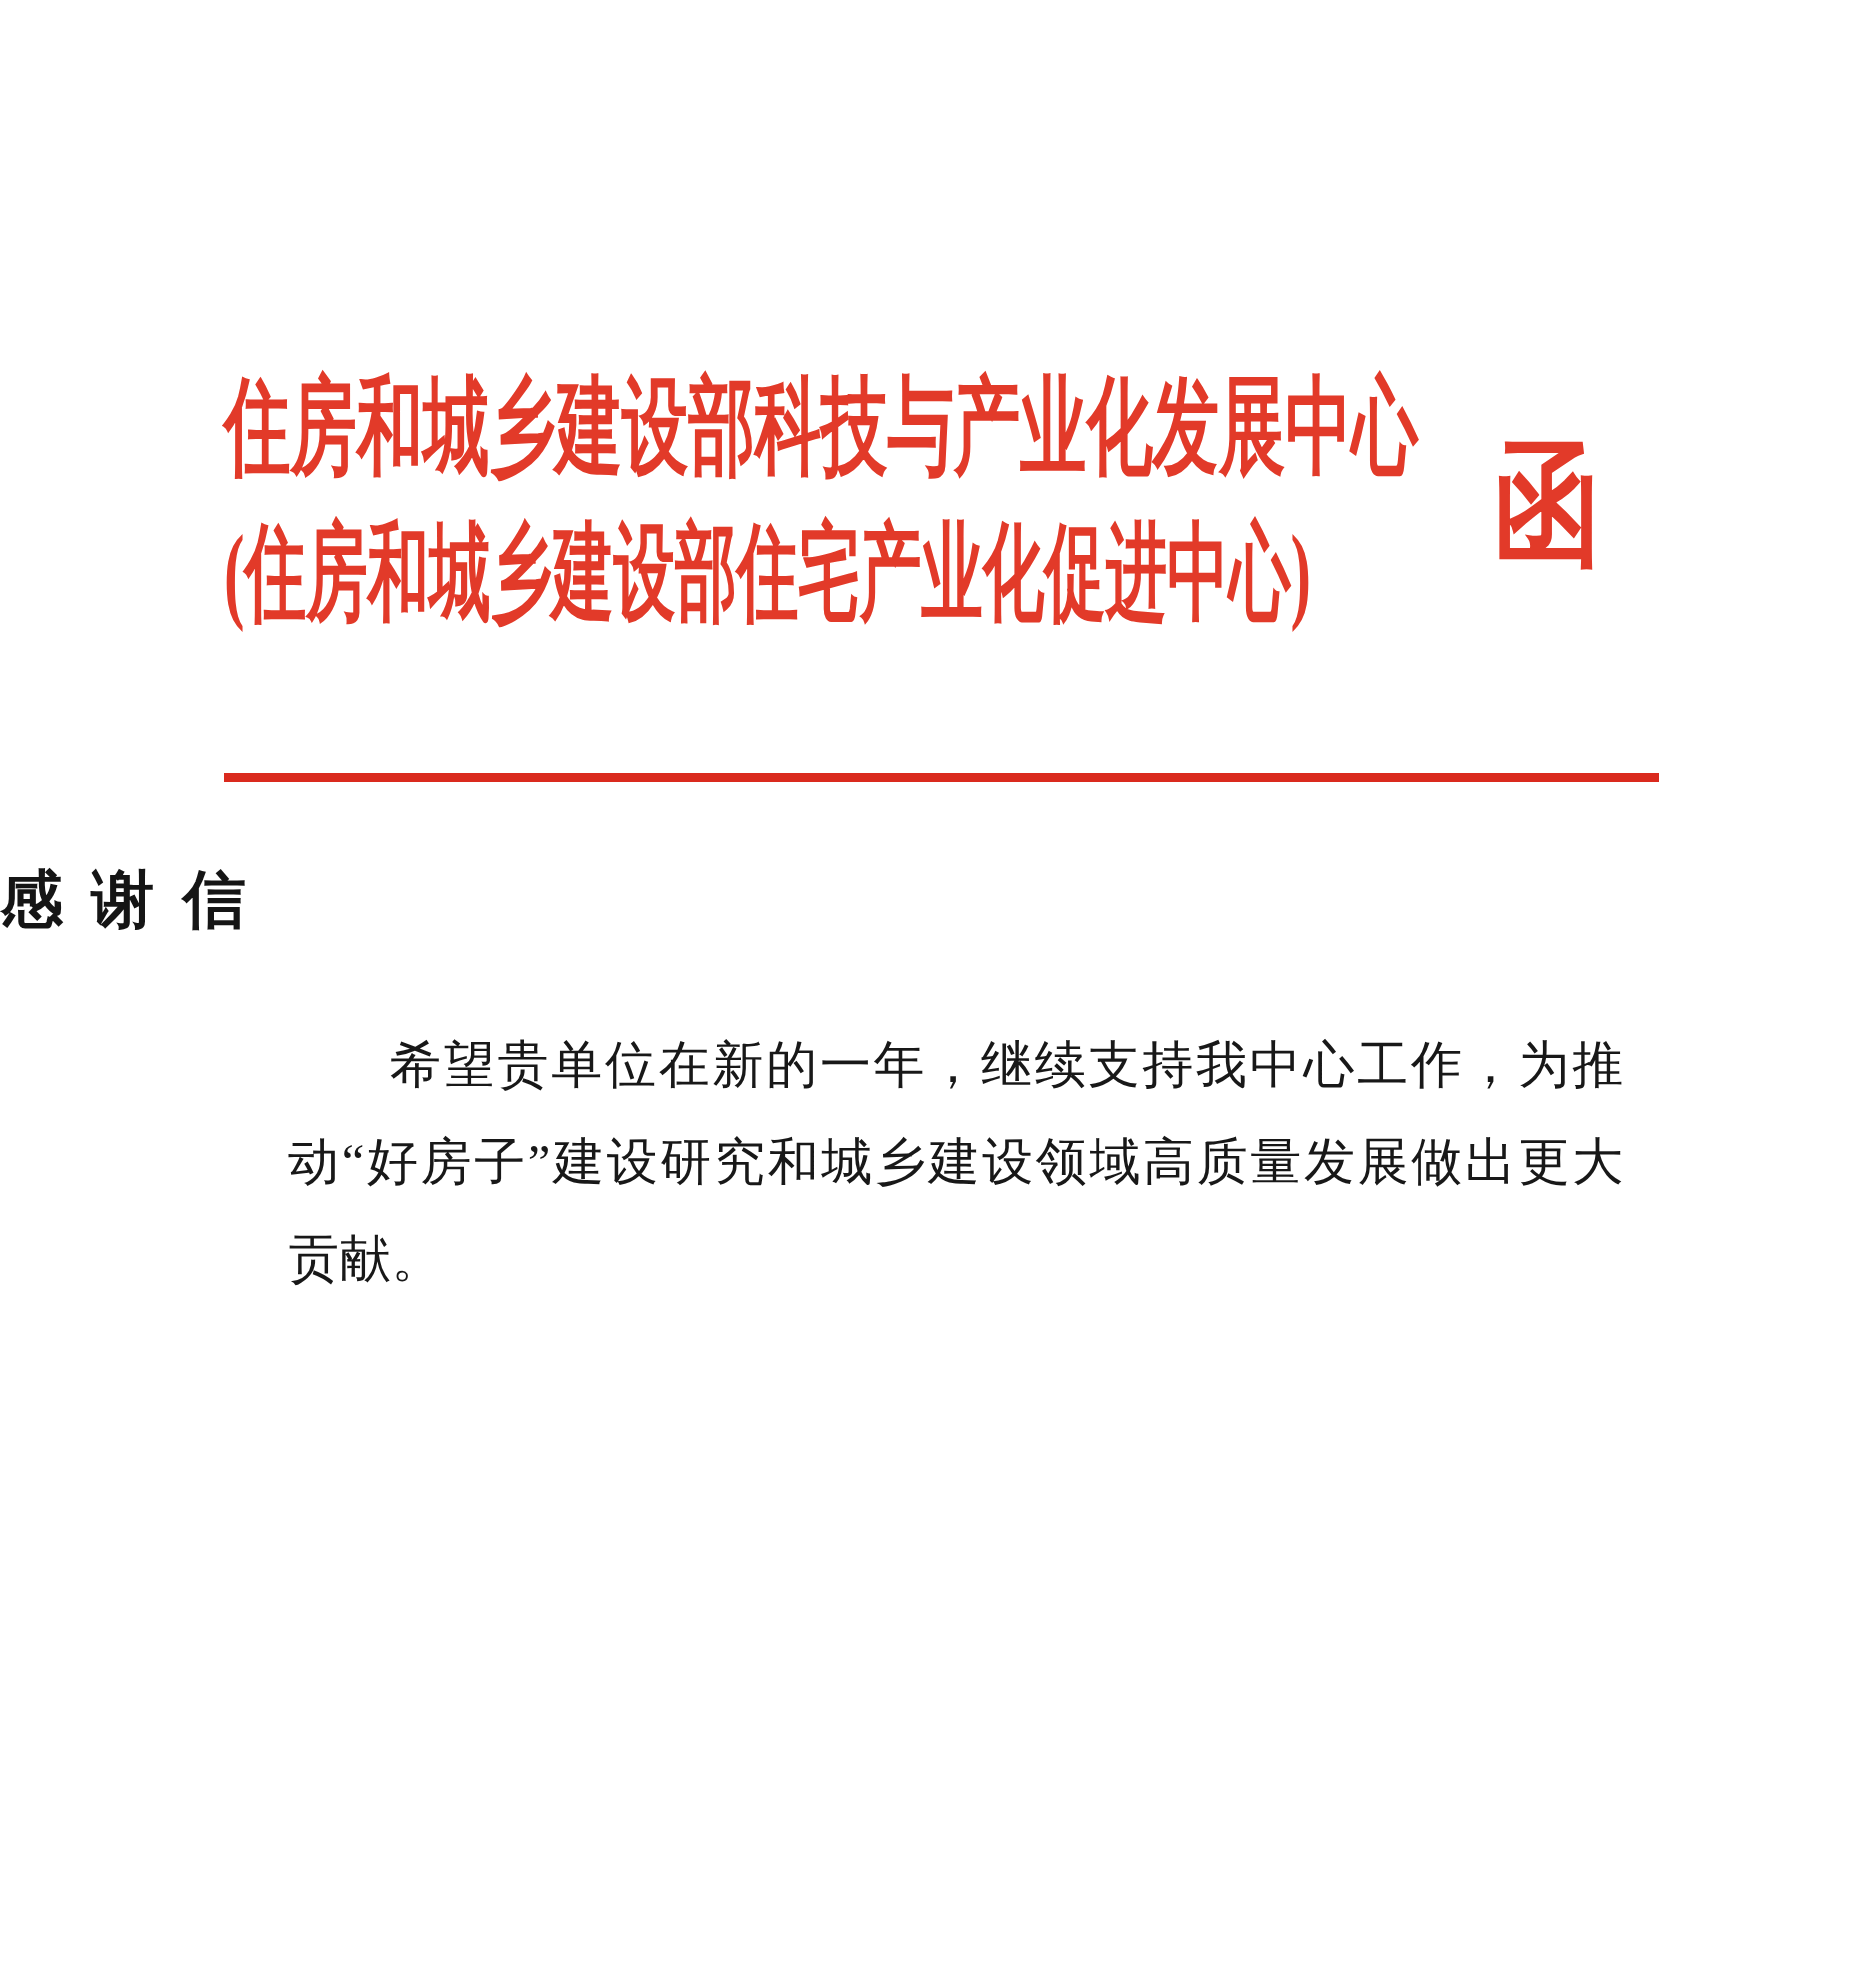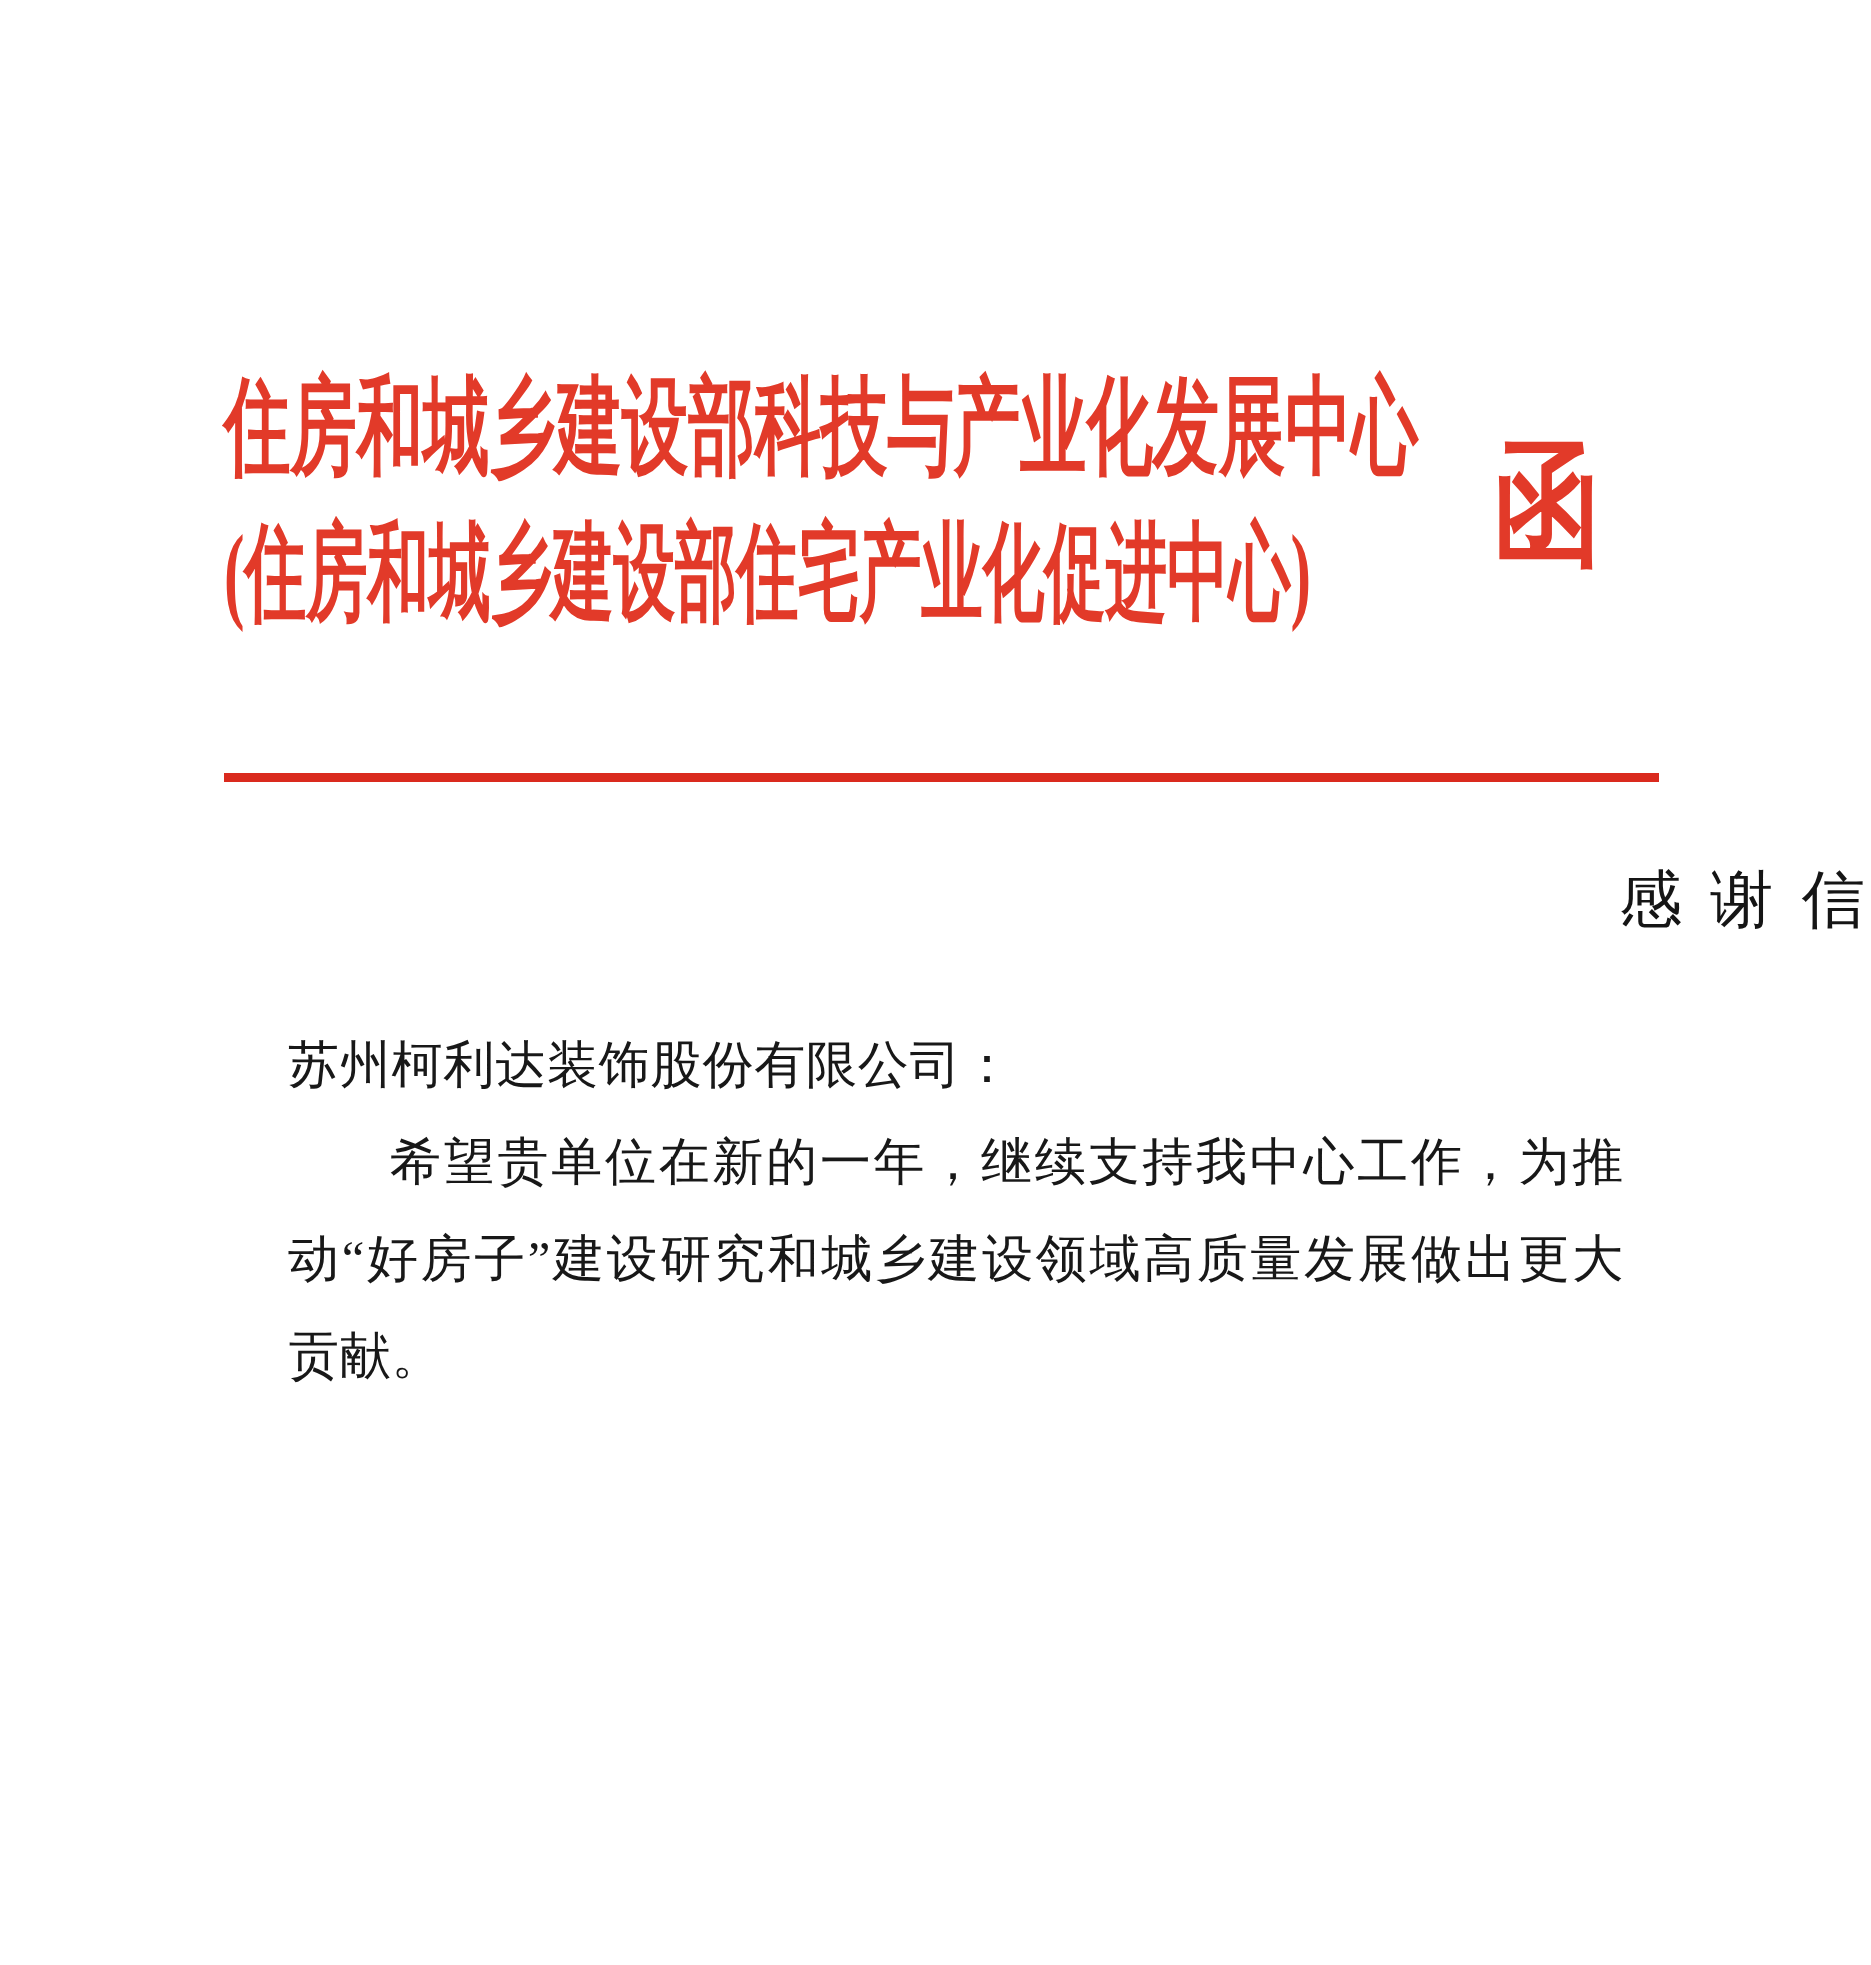"感 谢 信" .letter-title { font-weight: normal -> bold; text-align: right -> left }
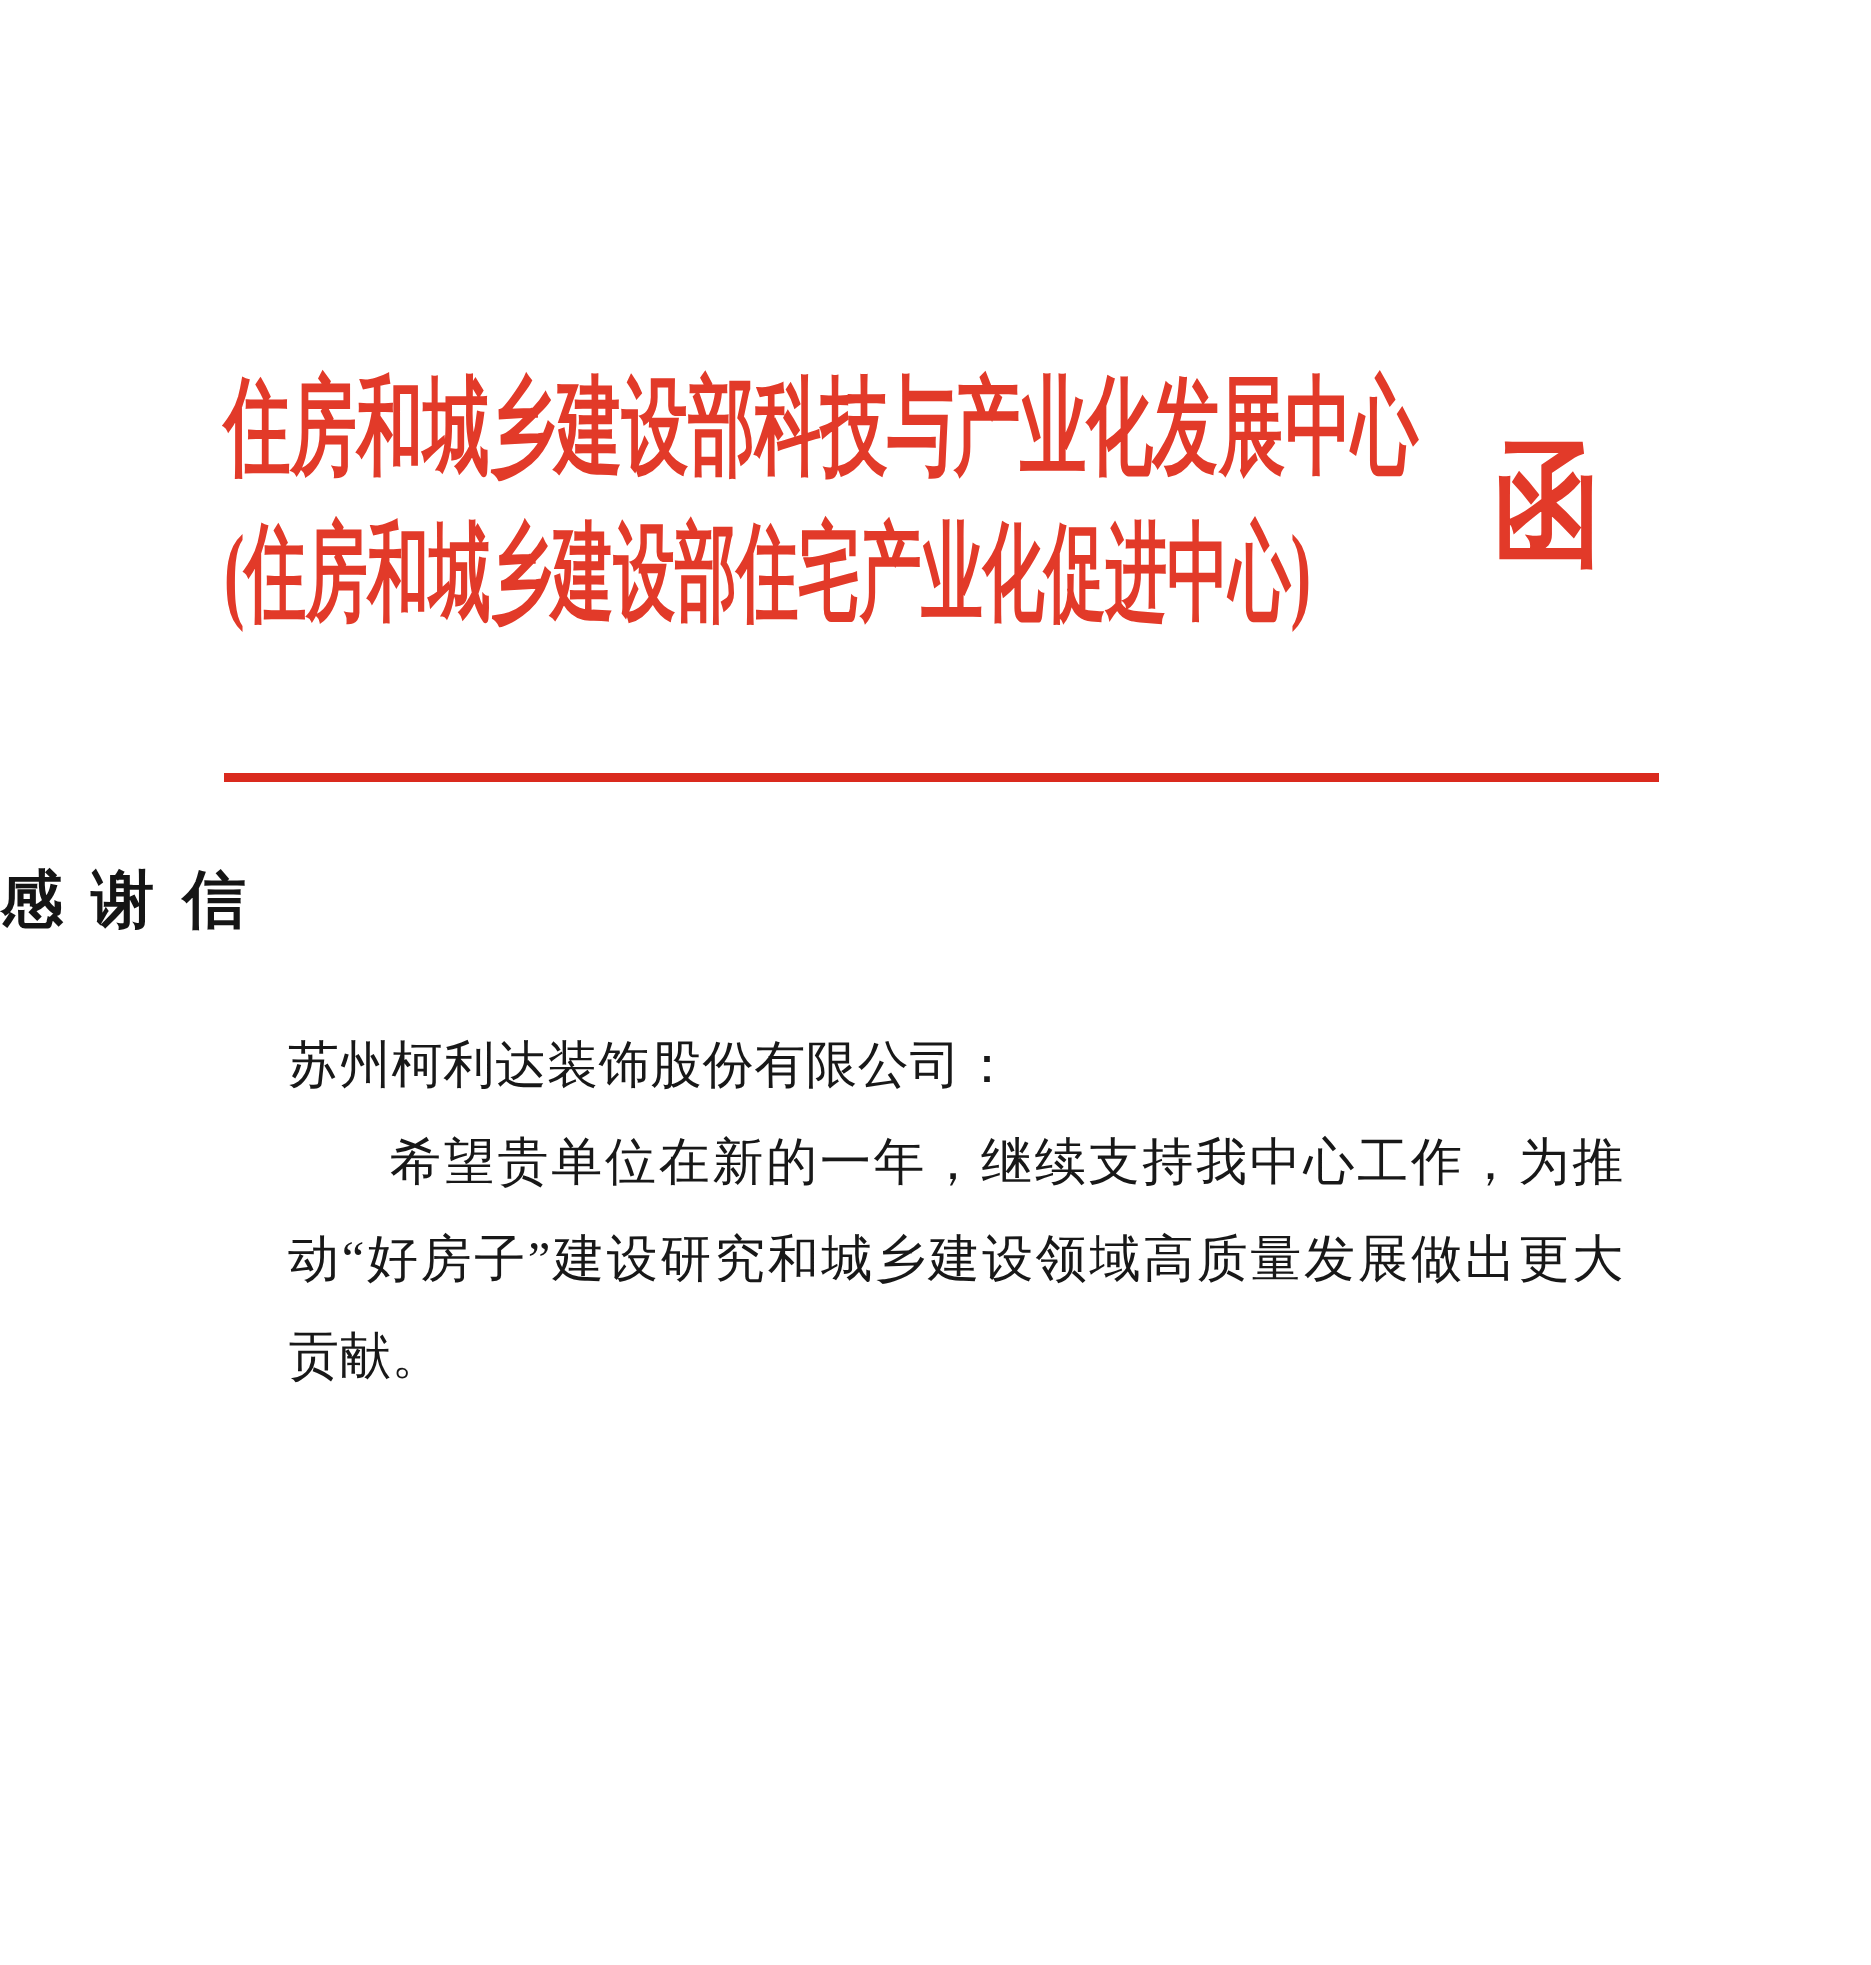"苏州柯利达装饰股份有限公司：" p { html: <p>苏州柯利达装饰股份有限公司：</p> -> none }
